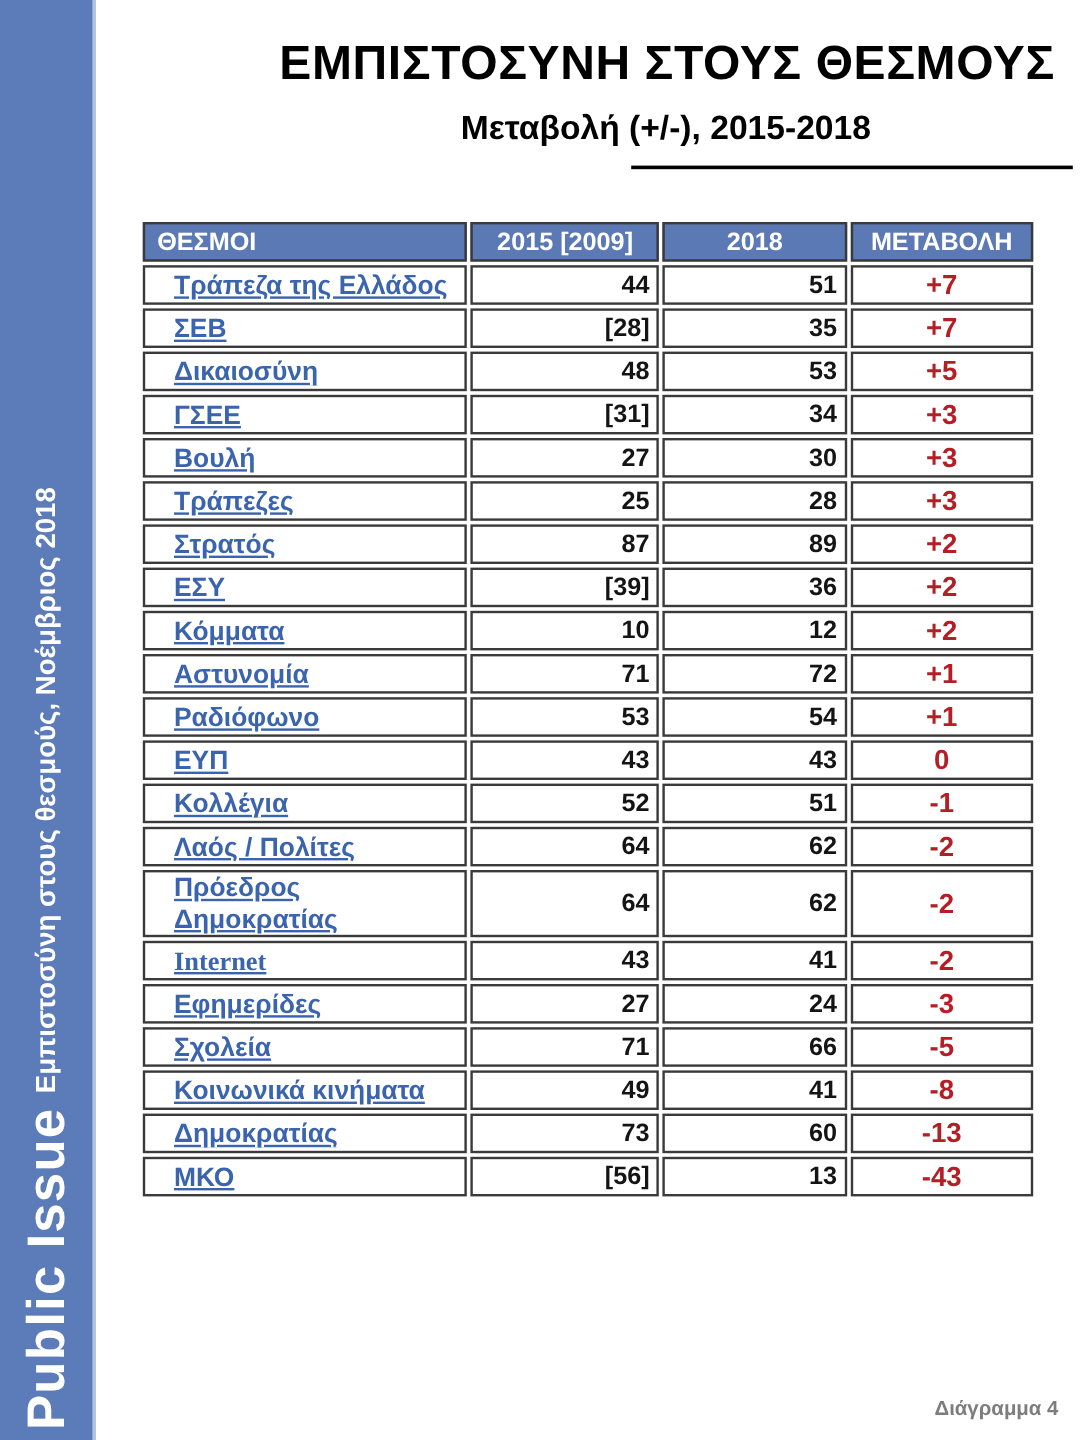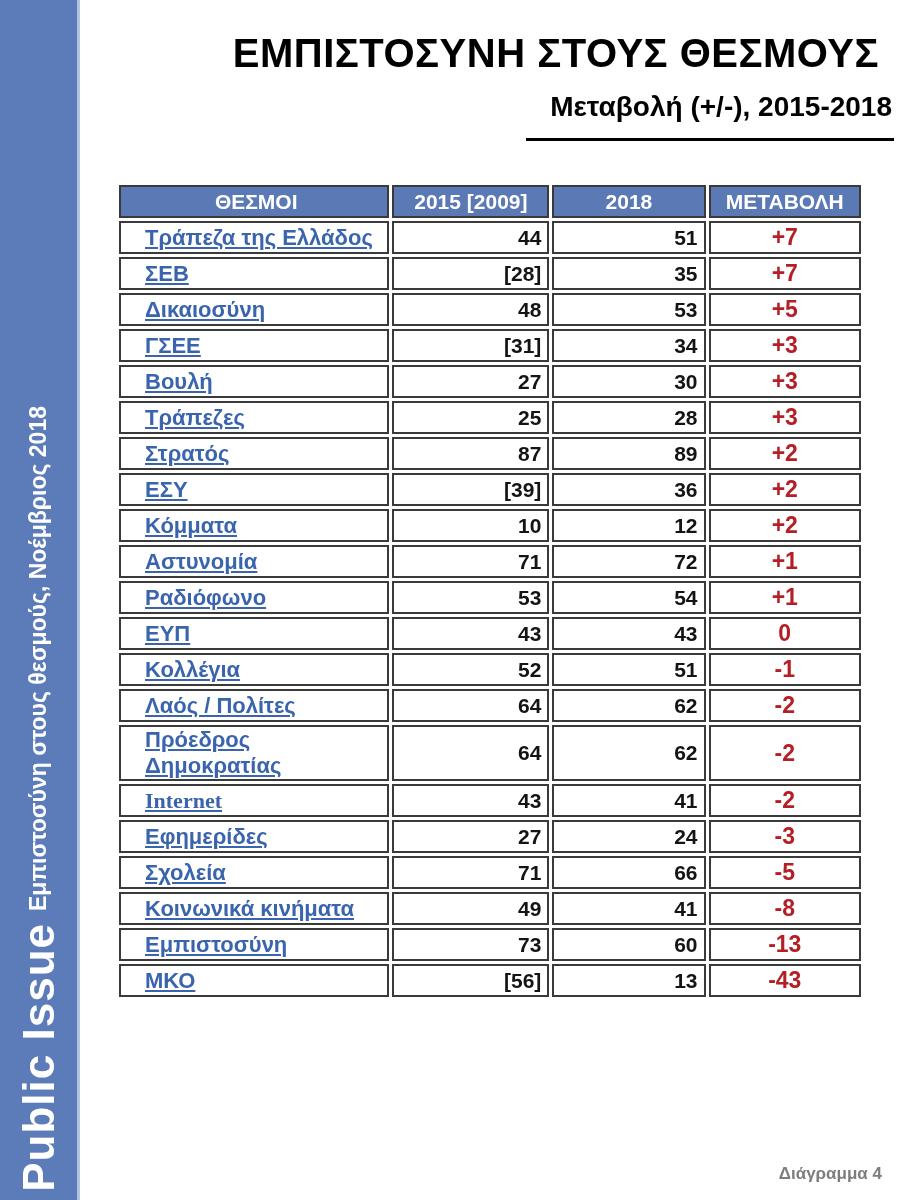"Μεταβολή (+/-), 2015-2018" .titleblock h2 { text-align: none -> center }
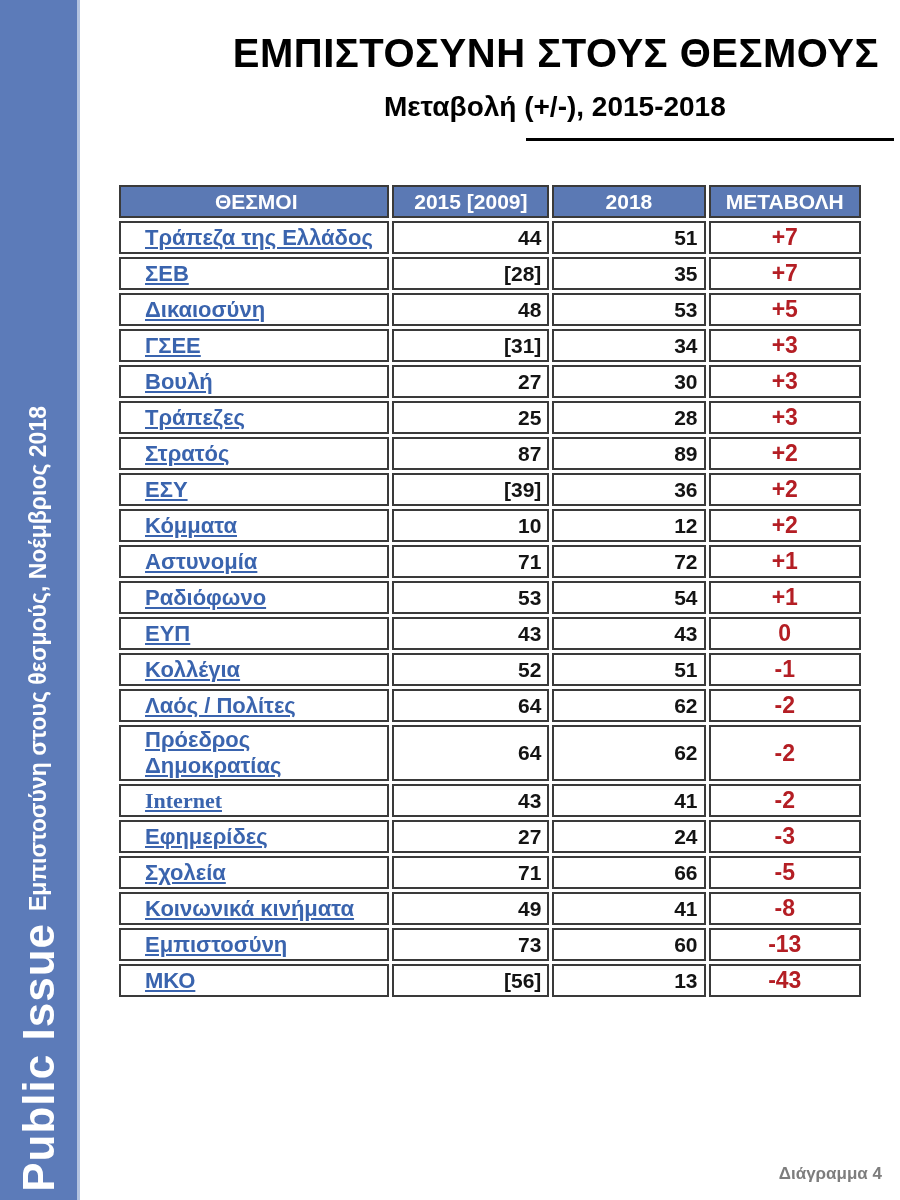"ΘΕΣΜΟΙ" th:first-child { text-align: center -> left }
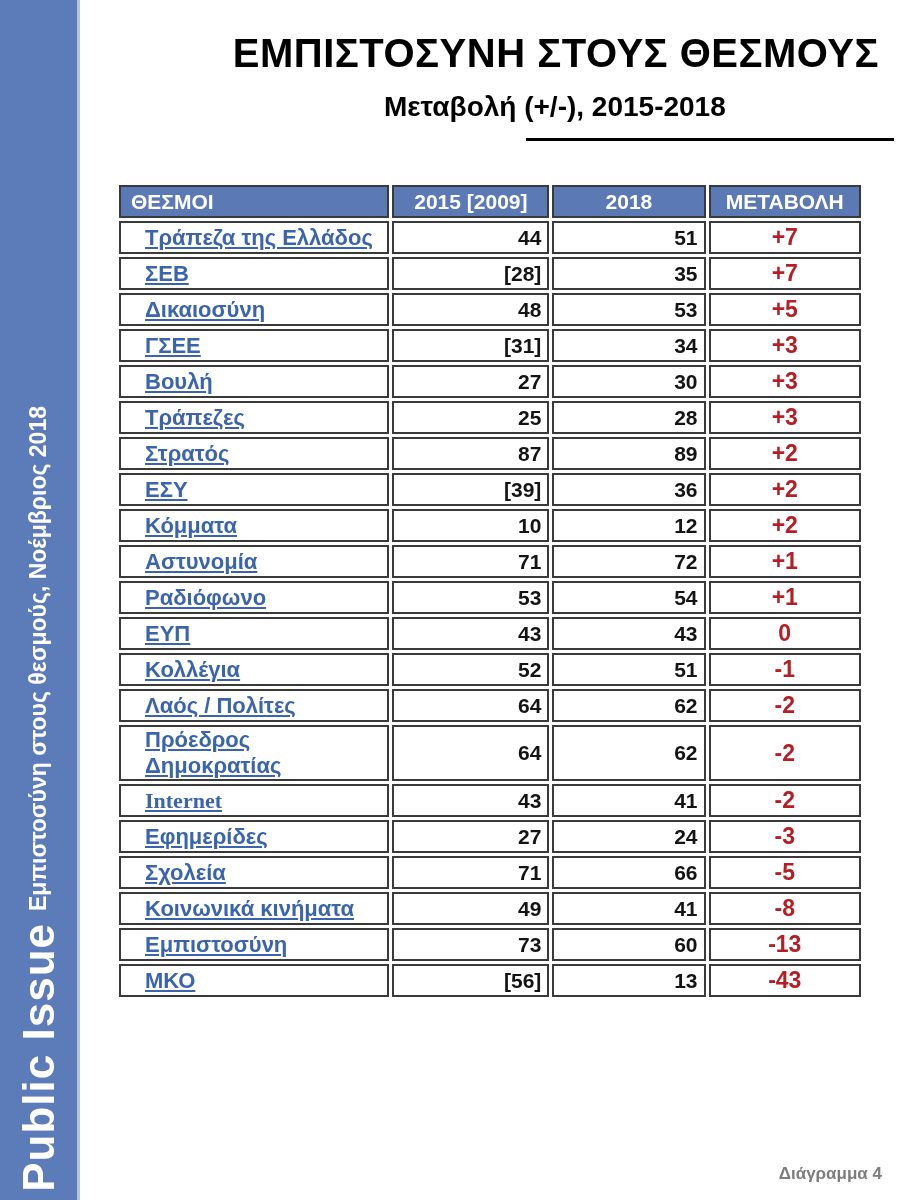"Εμπιστοσύνη" td.label { text: Εμπιστοσύνη -> Δημοκρατίας }
